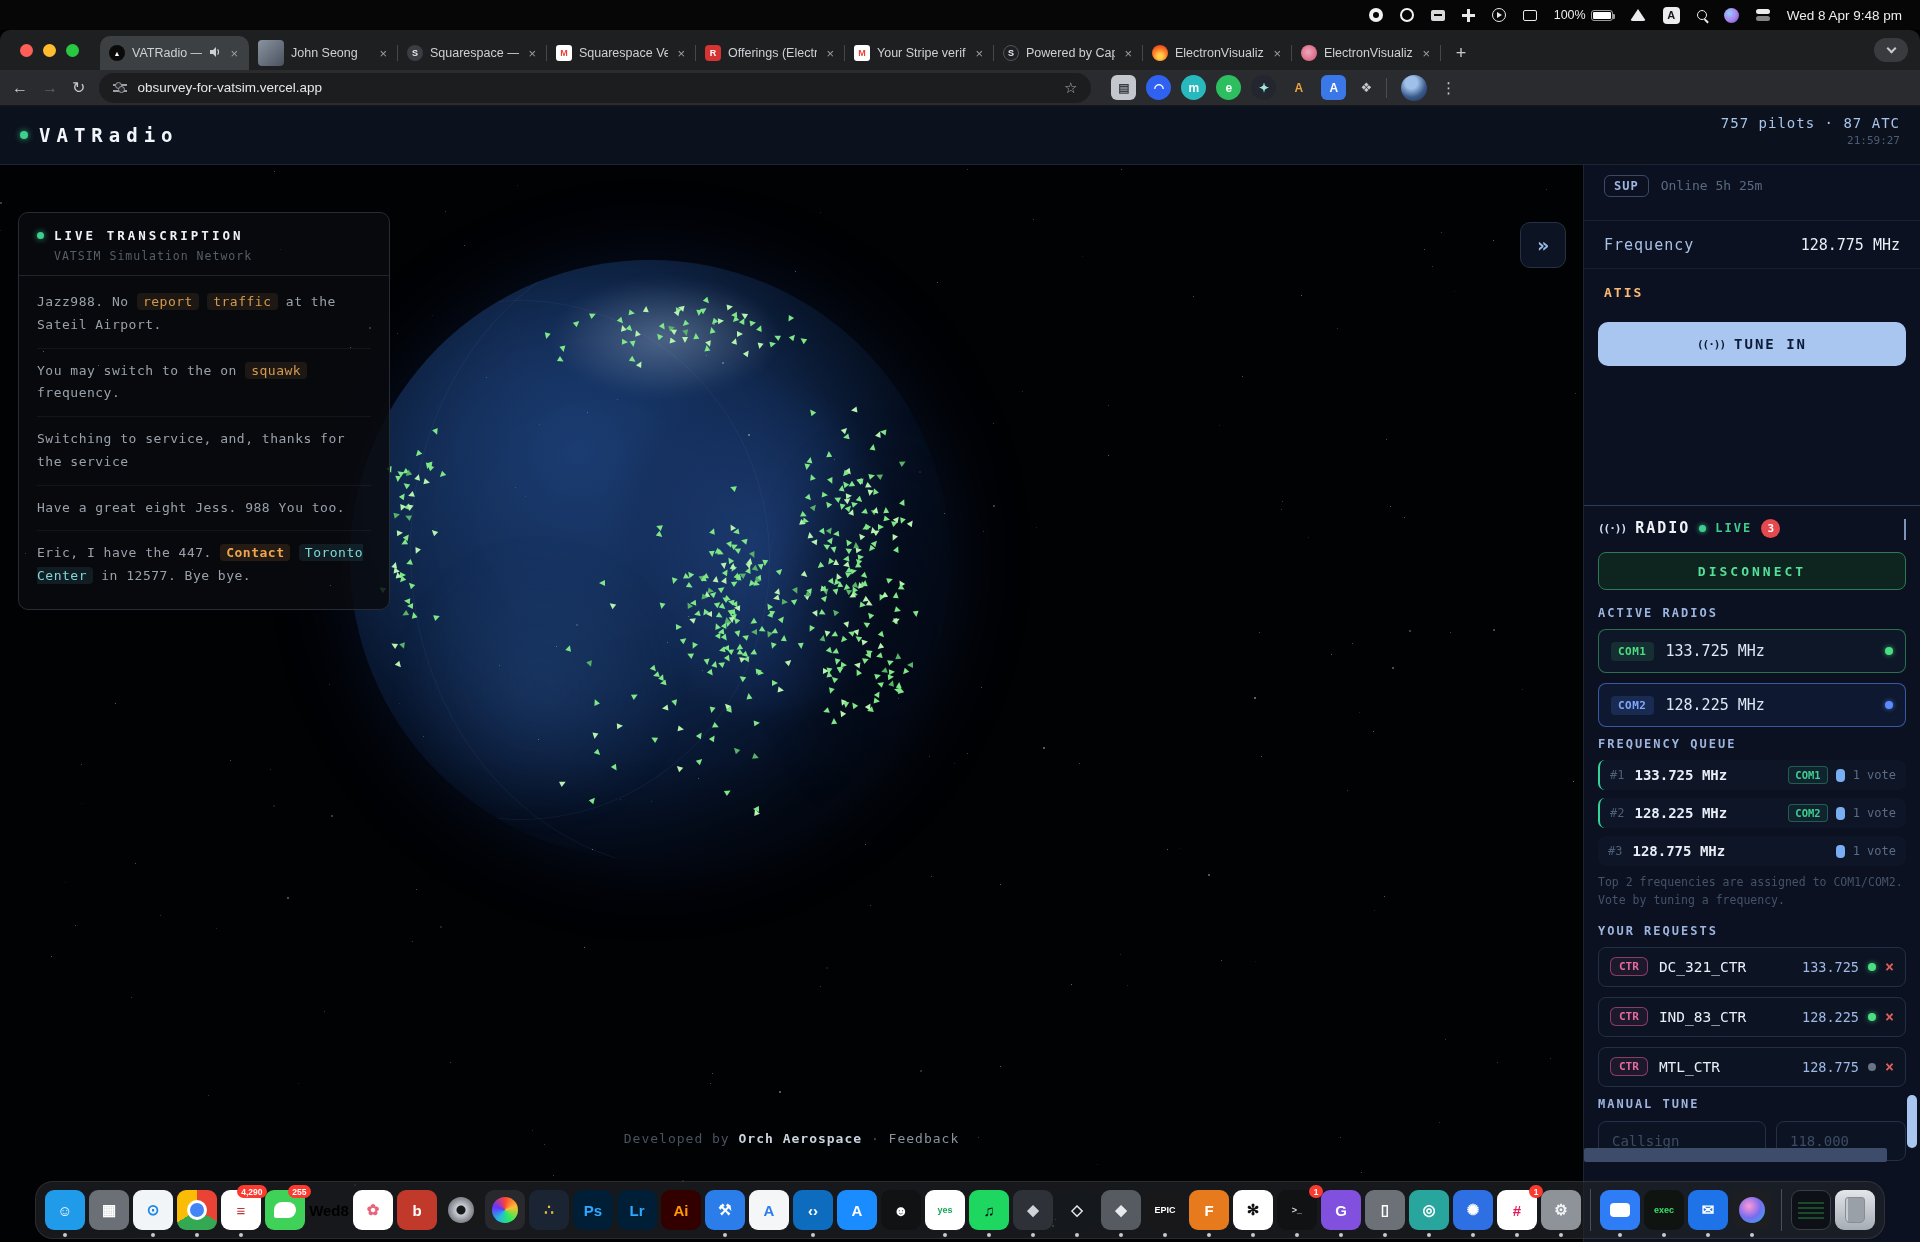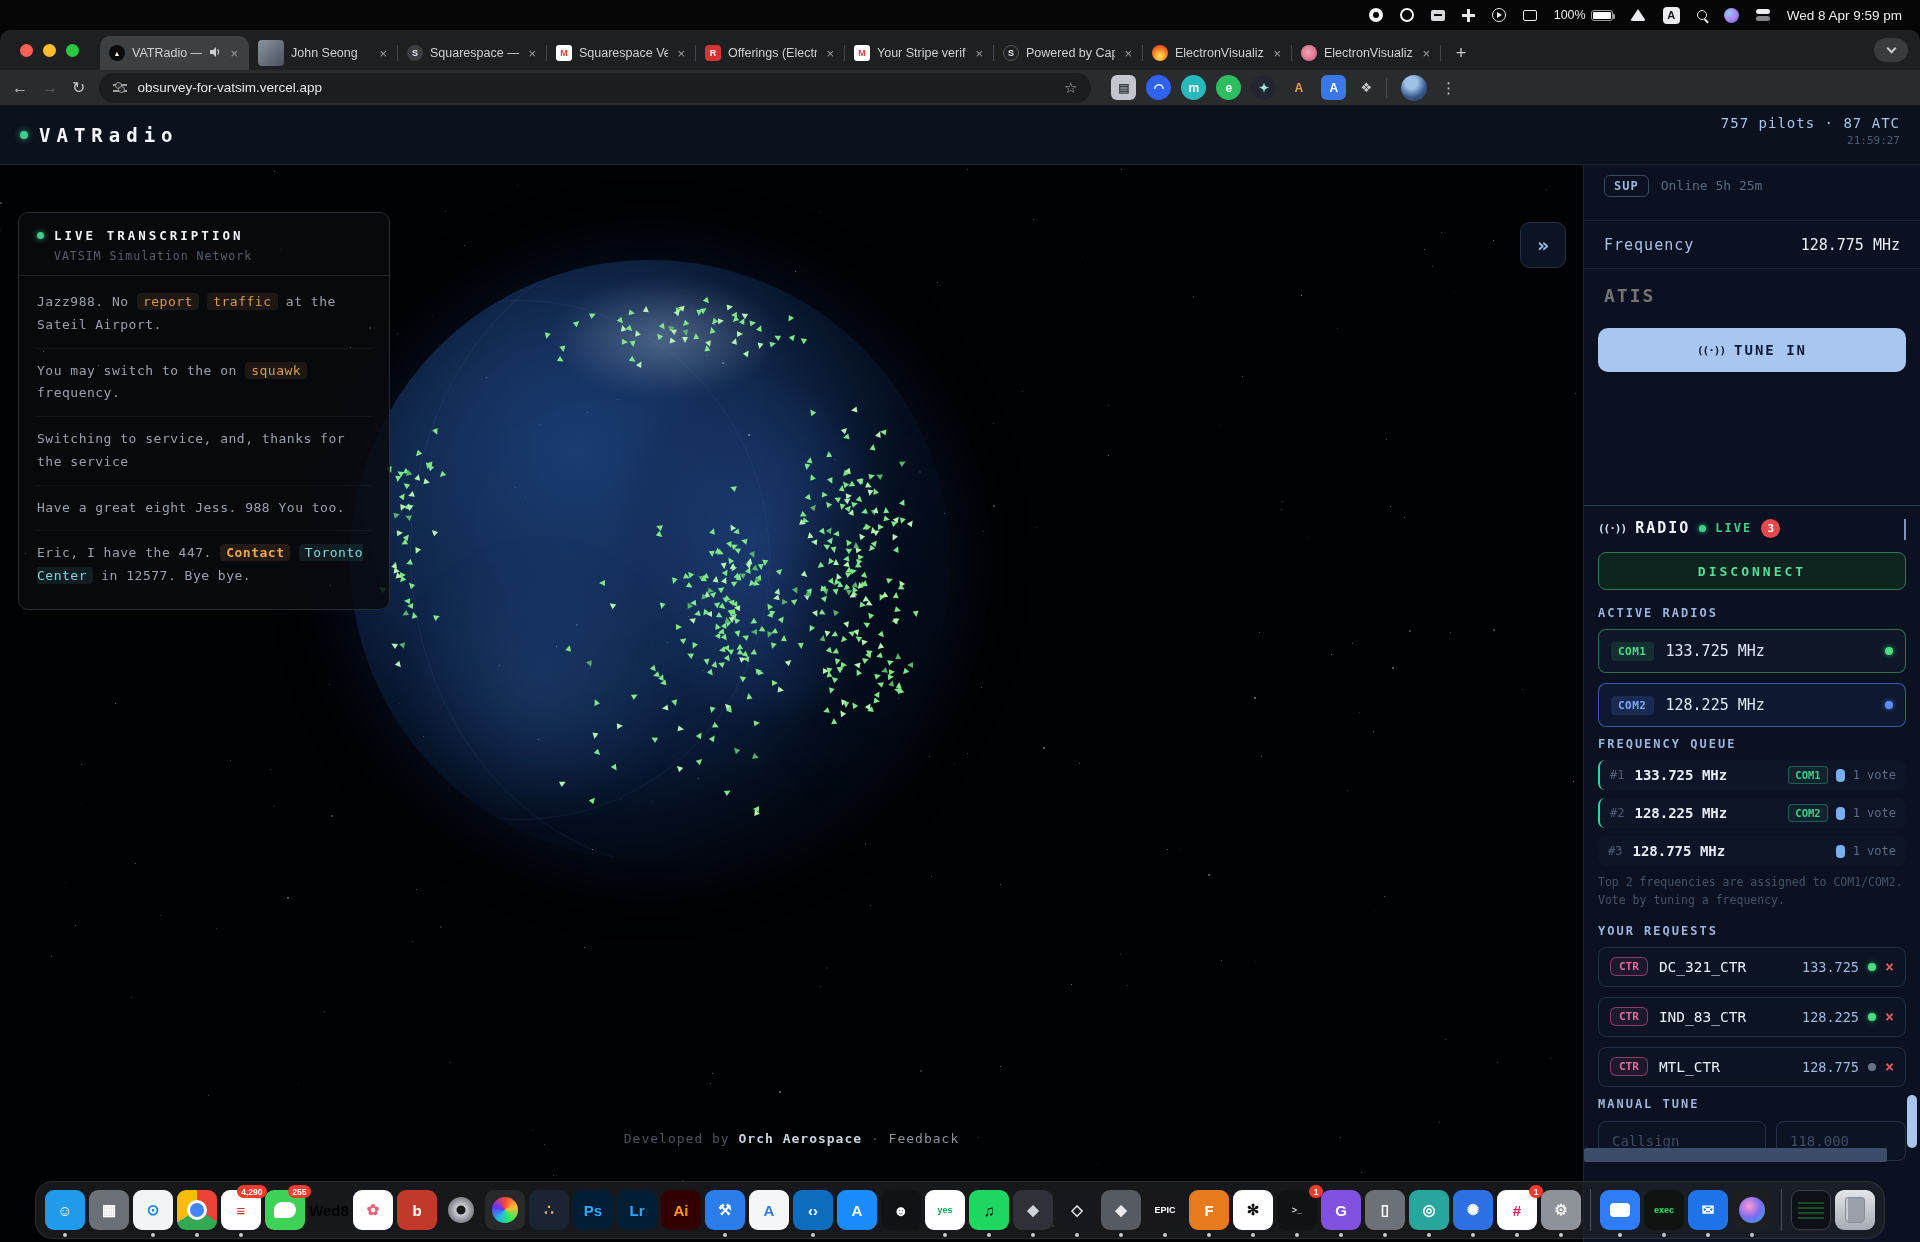"Wed 8 Apr 9:59 pm" span.mb-time { text: 9:59 -> 9:48 }
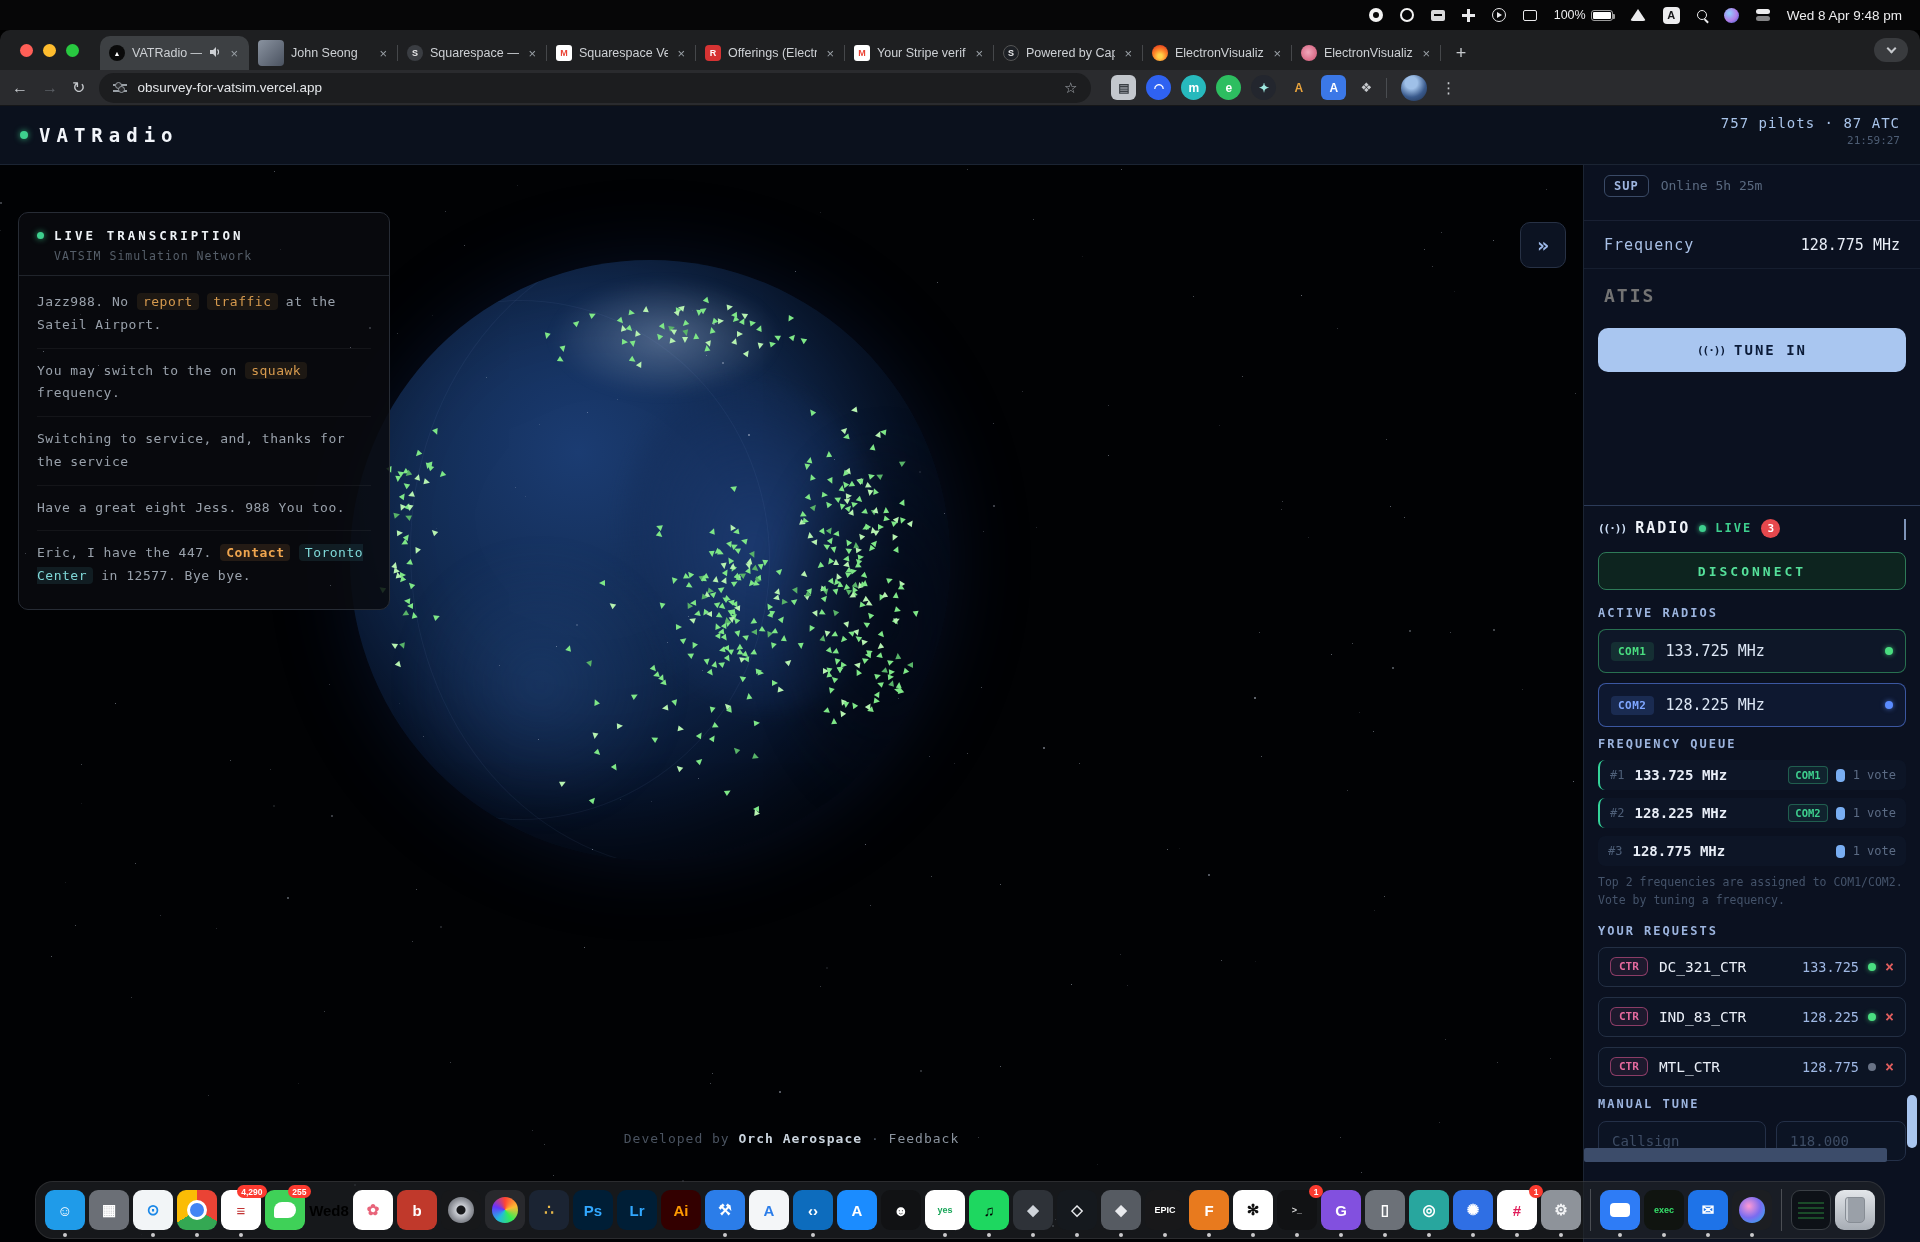"ATIS" .atis .tt { color: #737373 -> #fdba74; font-size: 18px -> 13px }
